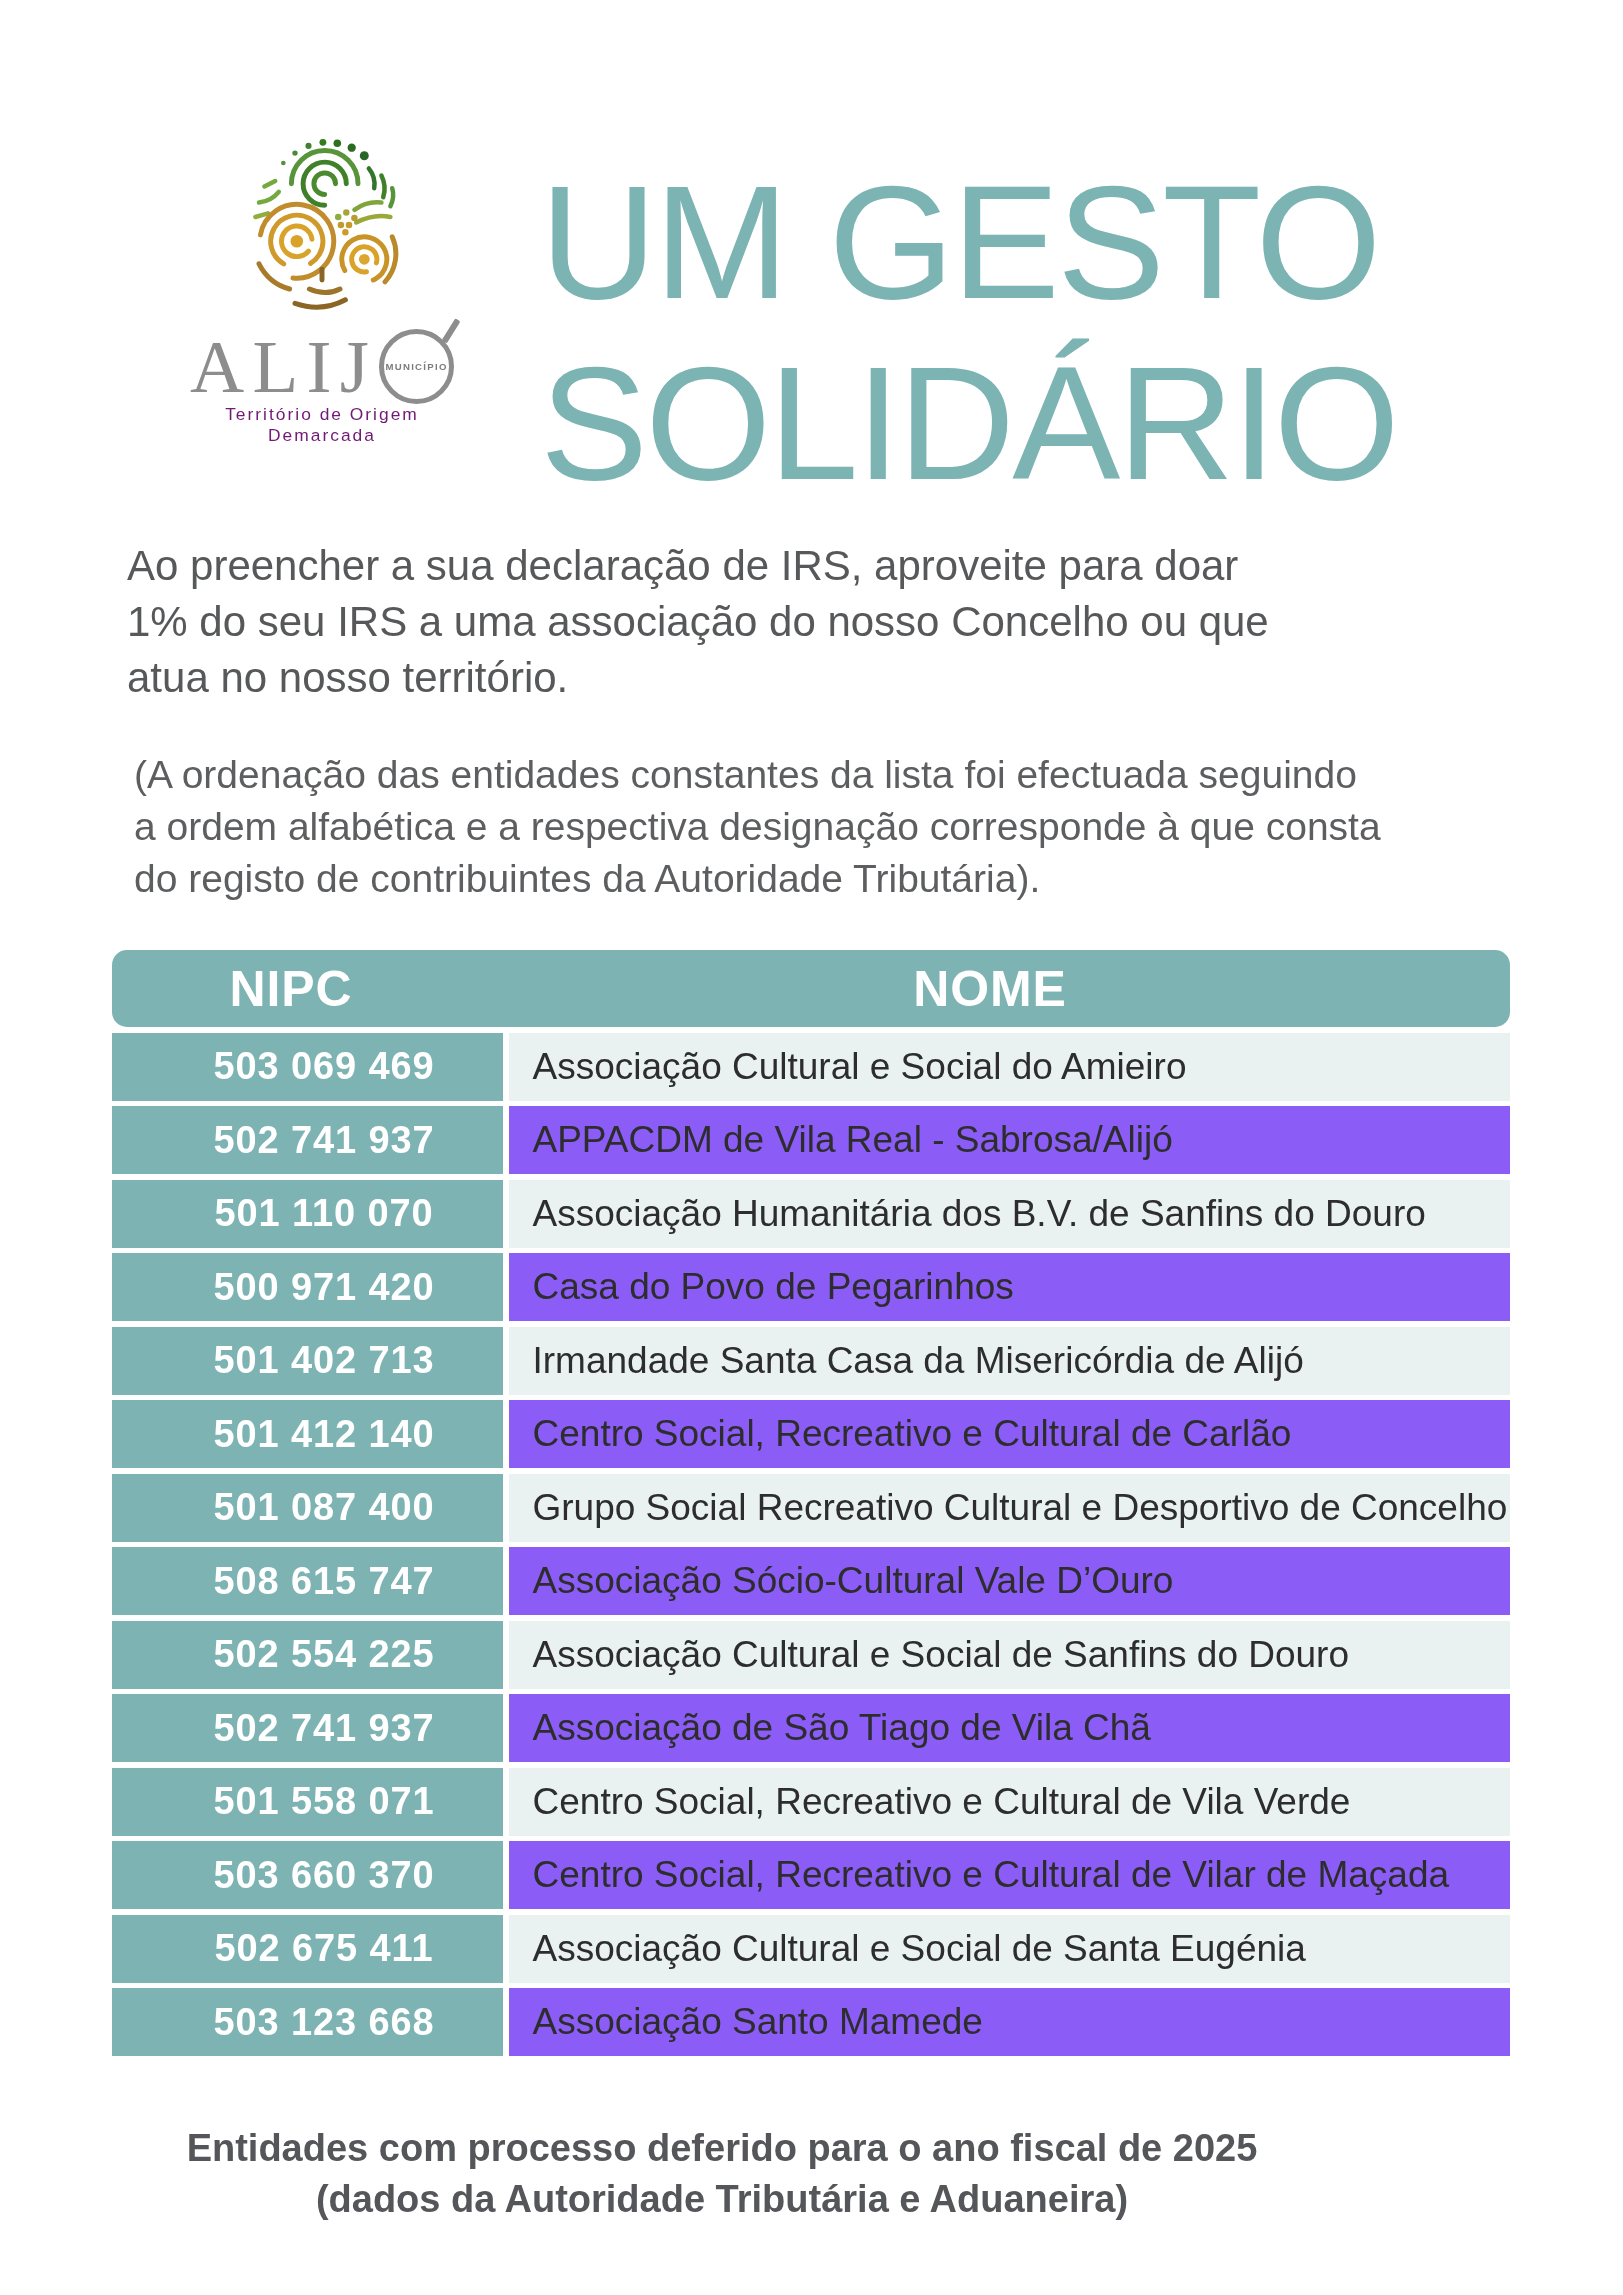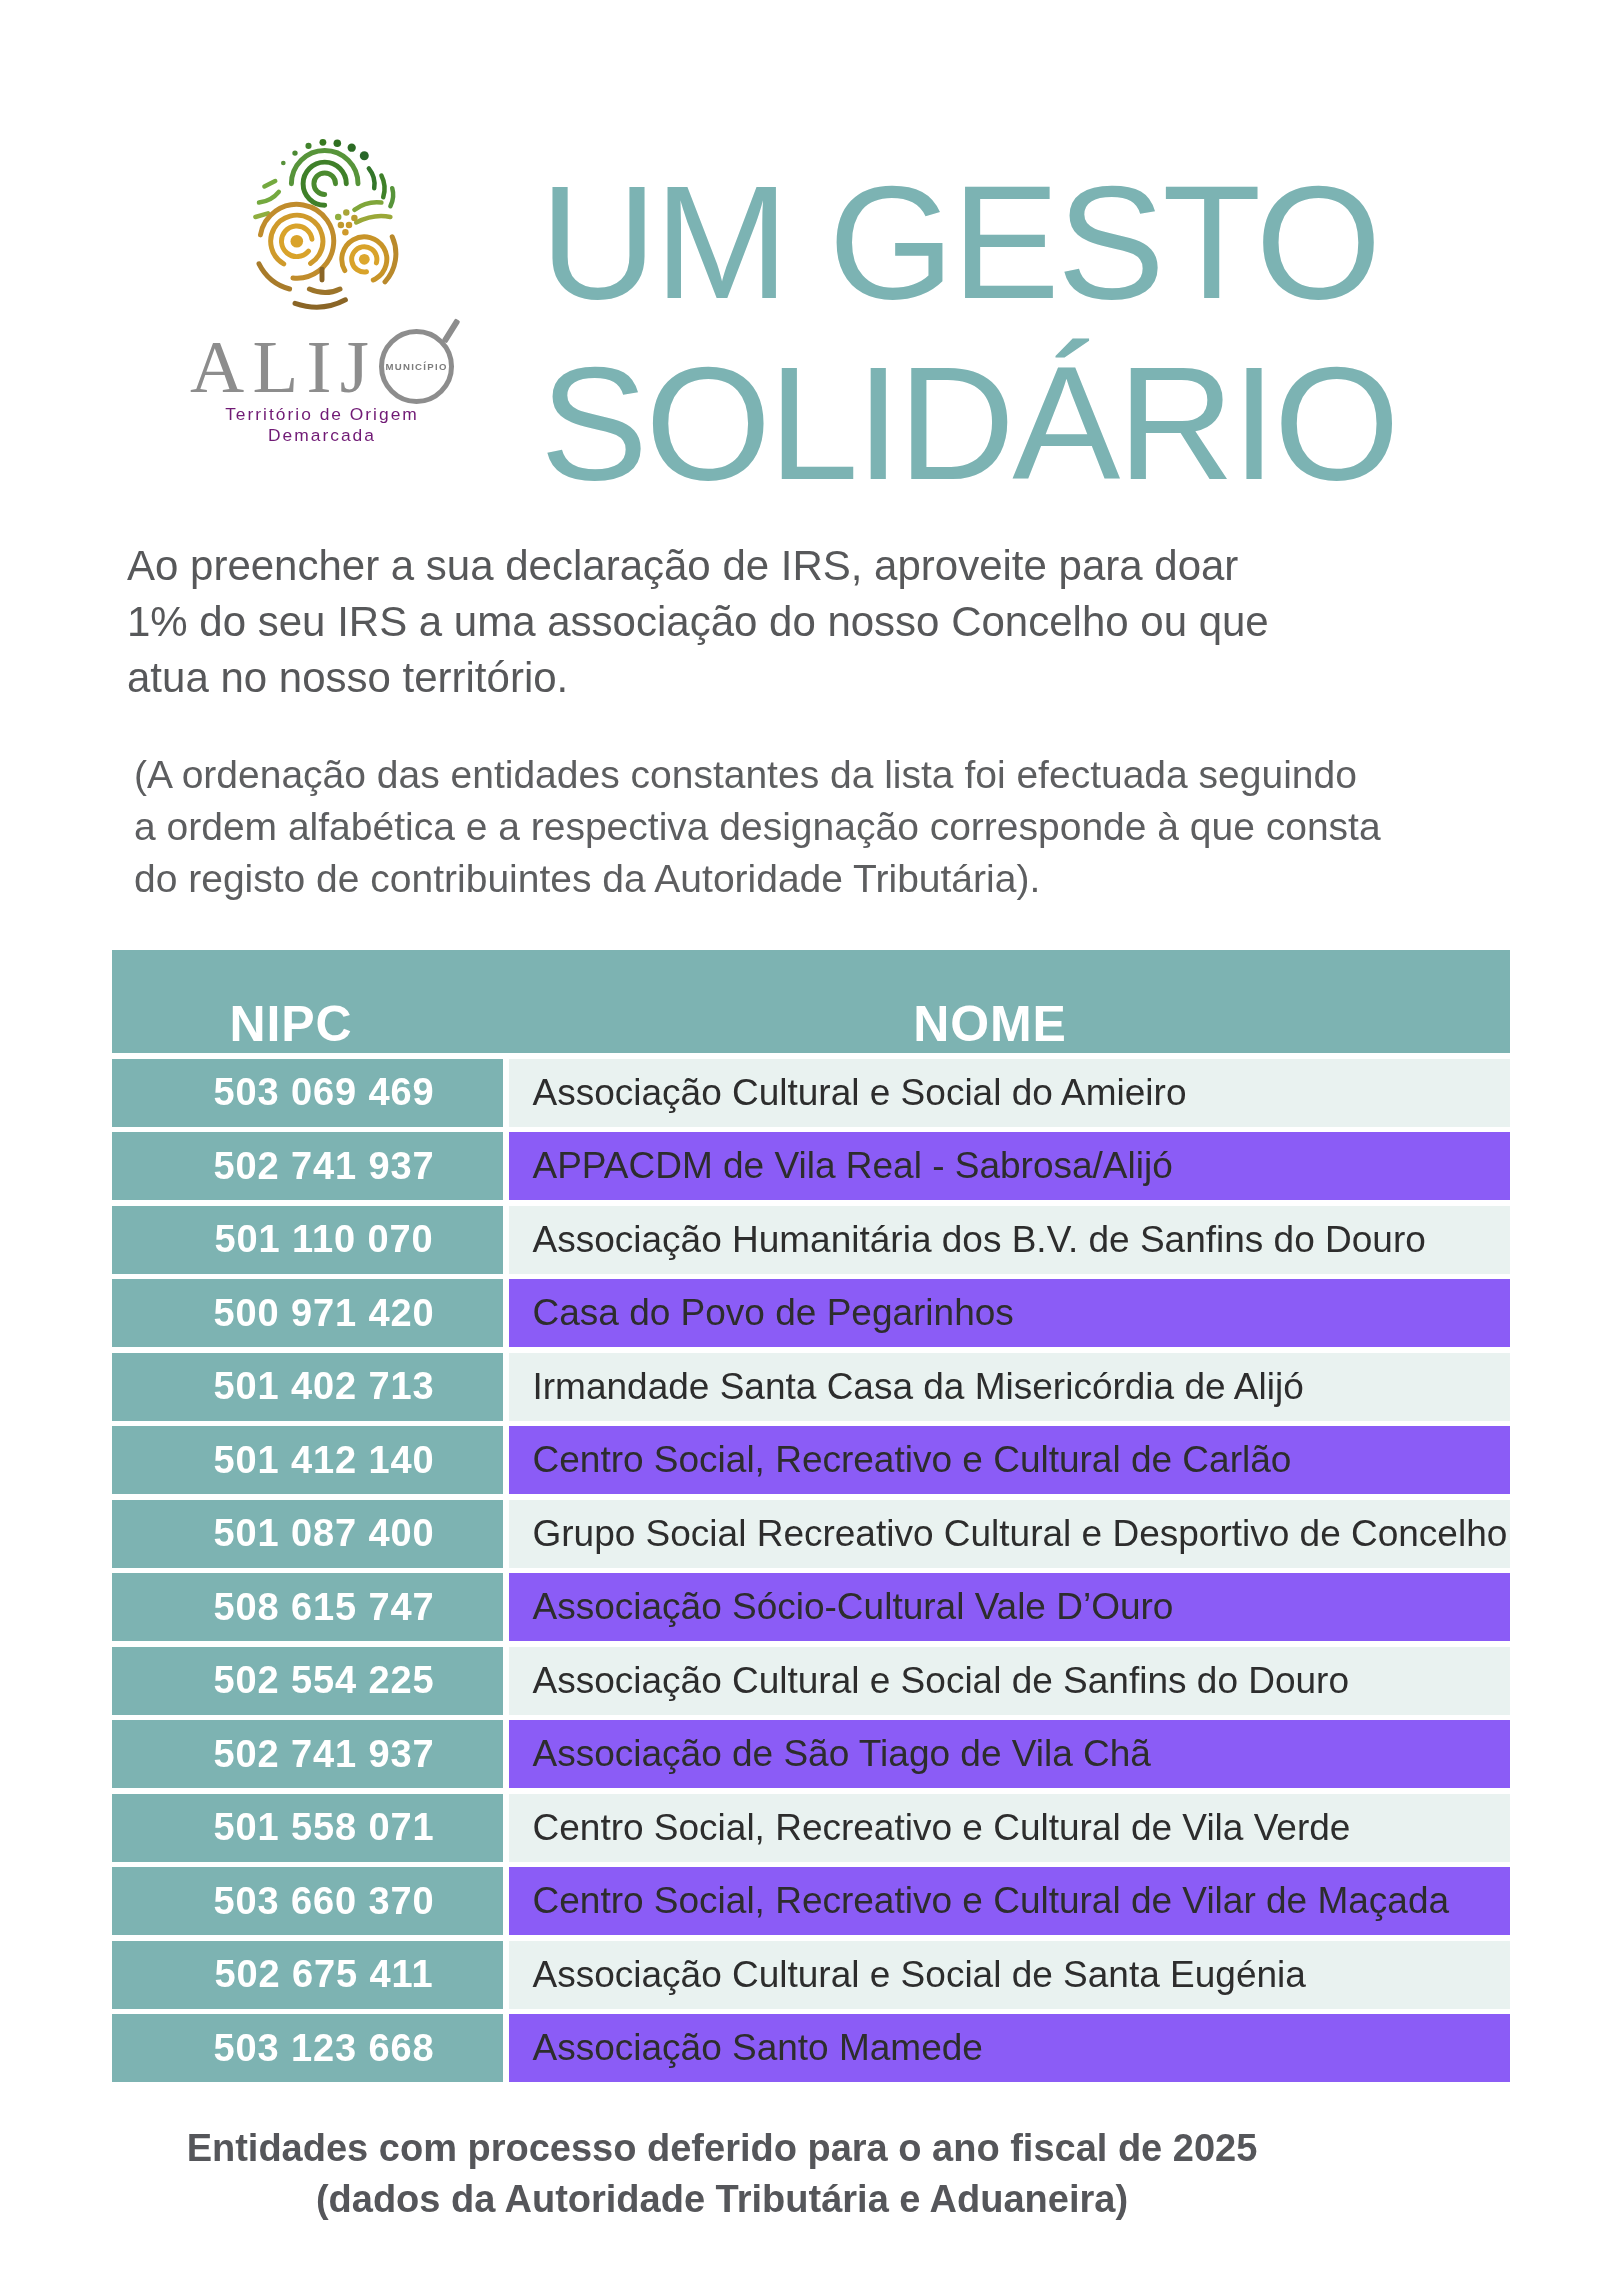"NIPC" .thead { align-items: flex-end -> center; border-radius: none -> 15px; height: 103px -> 77px }
